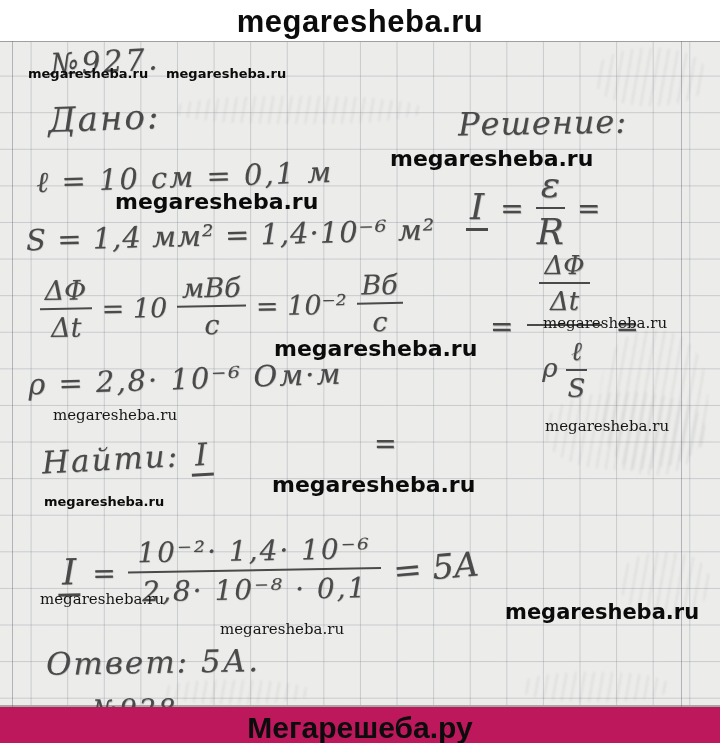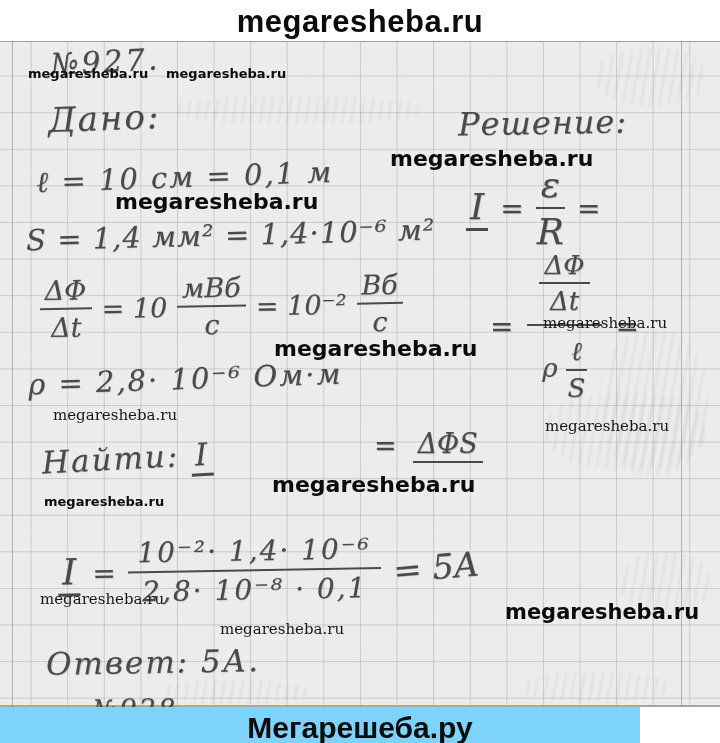"ΔΦS" span.n { html: <span>ΔΦS</span> -> none }
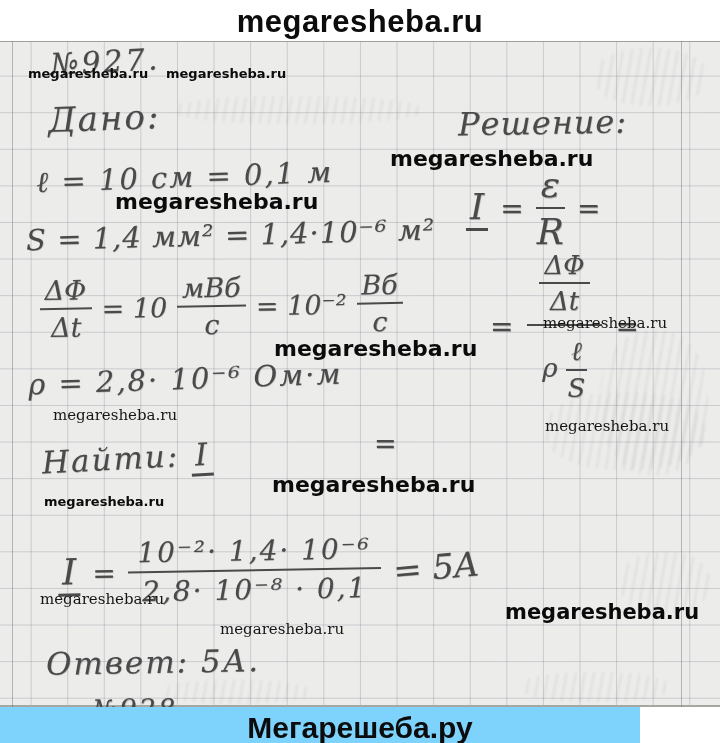"Мегарешеба.ру" .band-bottom { background: #7dd3fc -> #be185d; padding-left: 8px -> none; width: 632px -> 720px }
